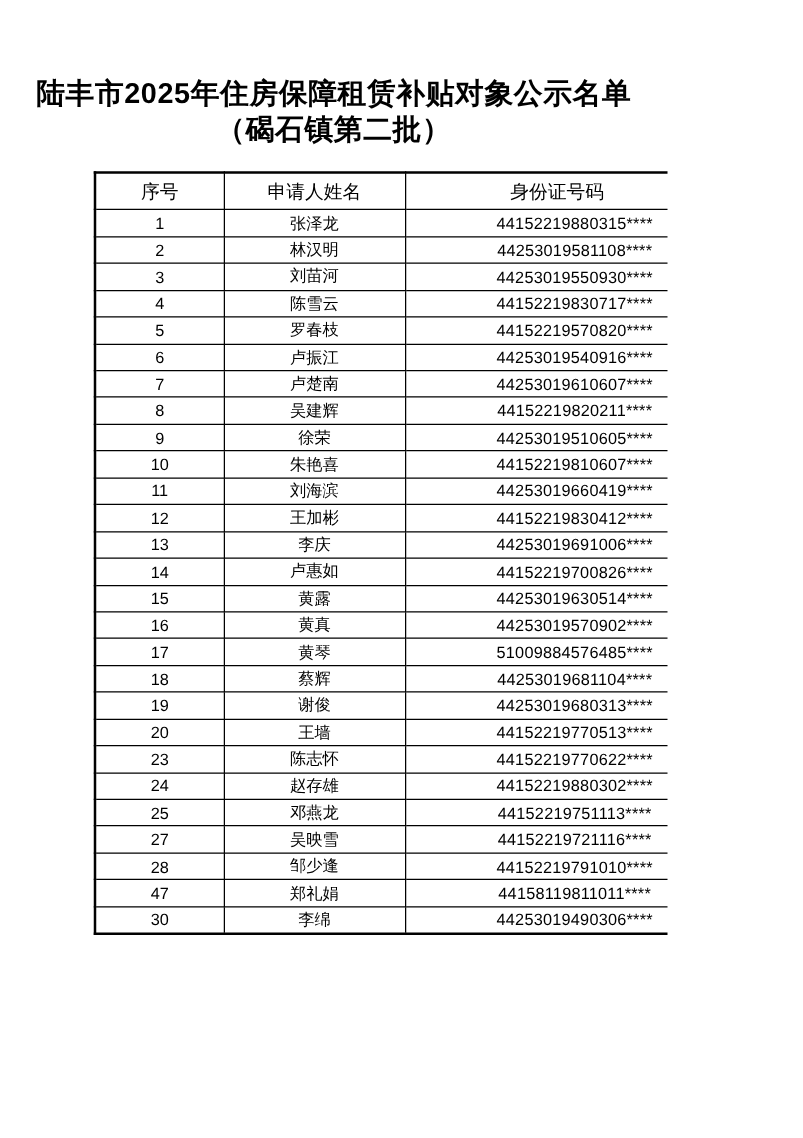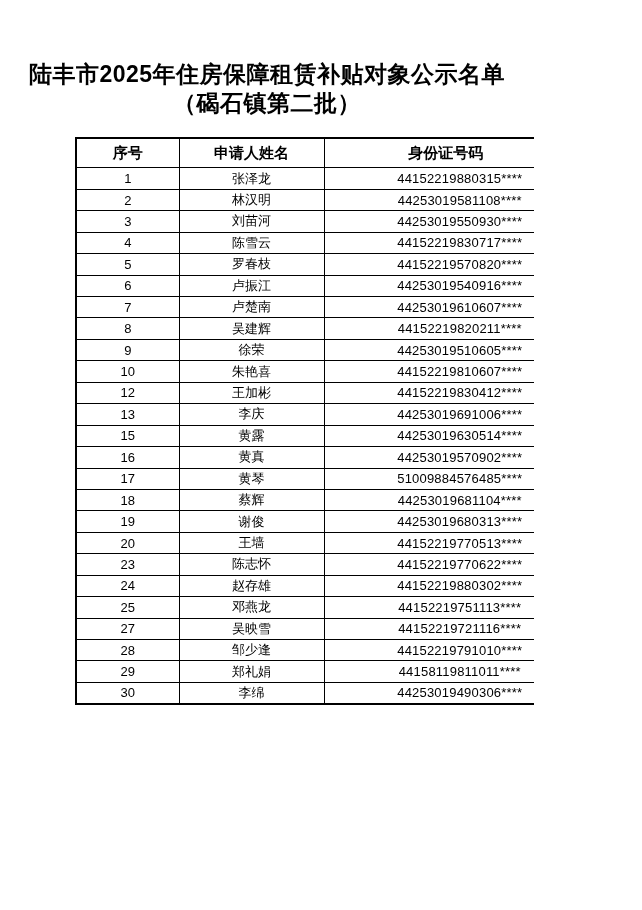"序号" th { font-weight: bold -> normal }
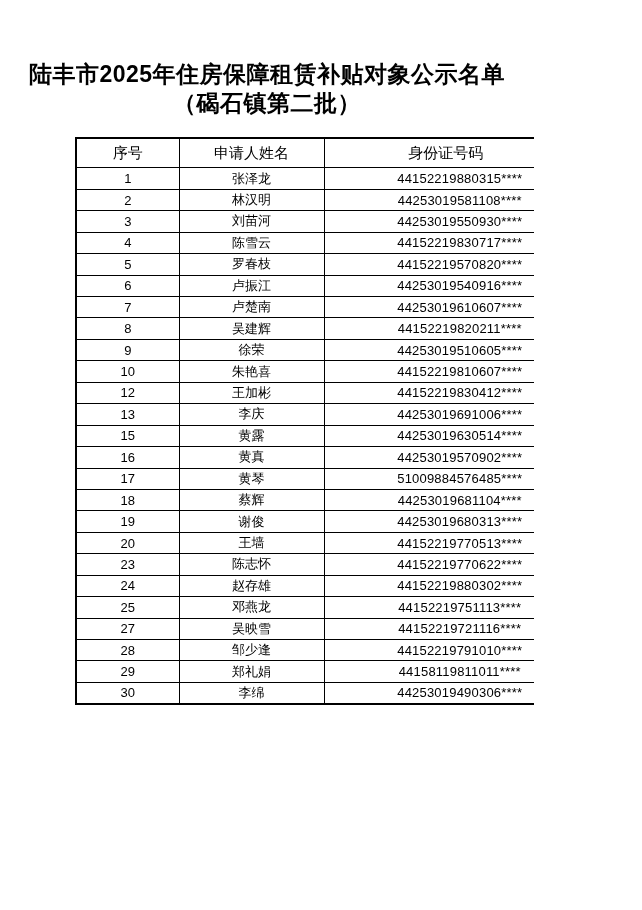"11" tr { html: none -> <tr> <td>11</td> <td>刘海滨</td> <td>44253019660419****</td> </tr> }
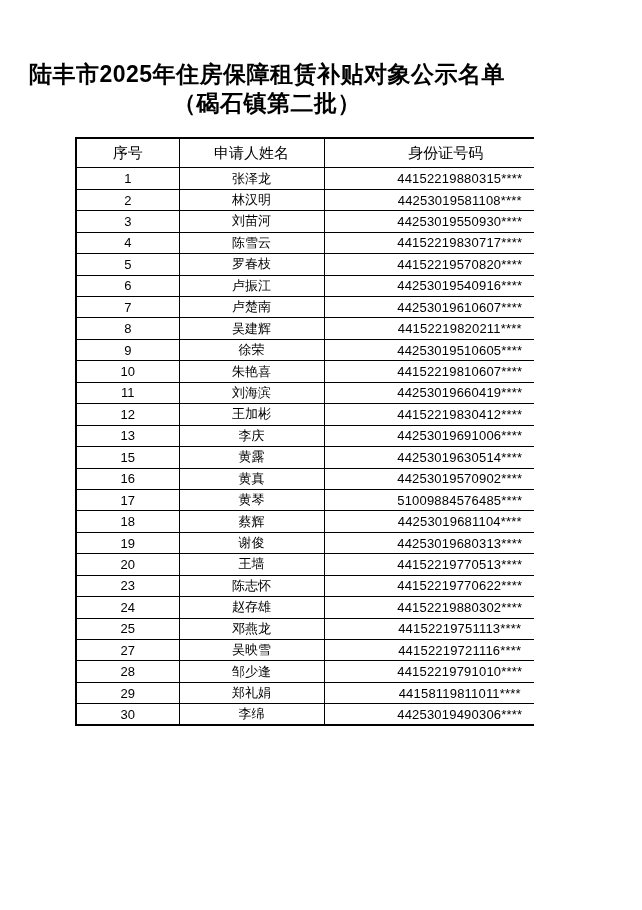"14" tr { html: none -> <tr> <td>14</td> <td>卢惠如</td> <td>44152219700826****</td> </tr> }
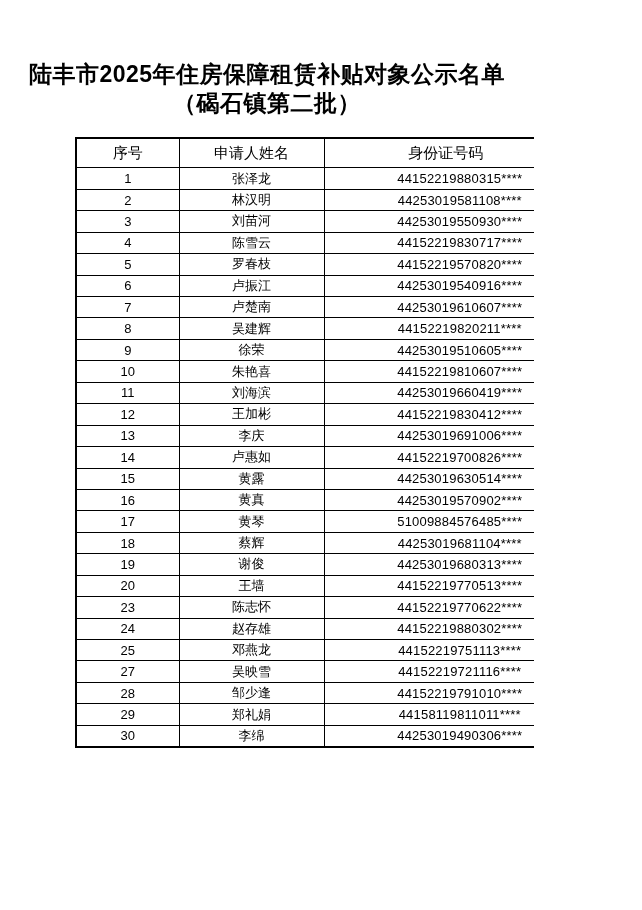"29" td { text: 29 -> 47 }
